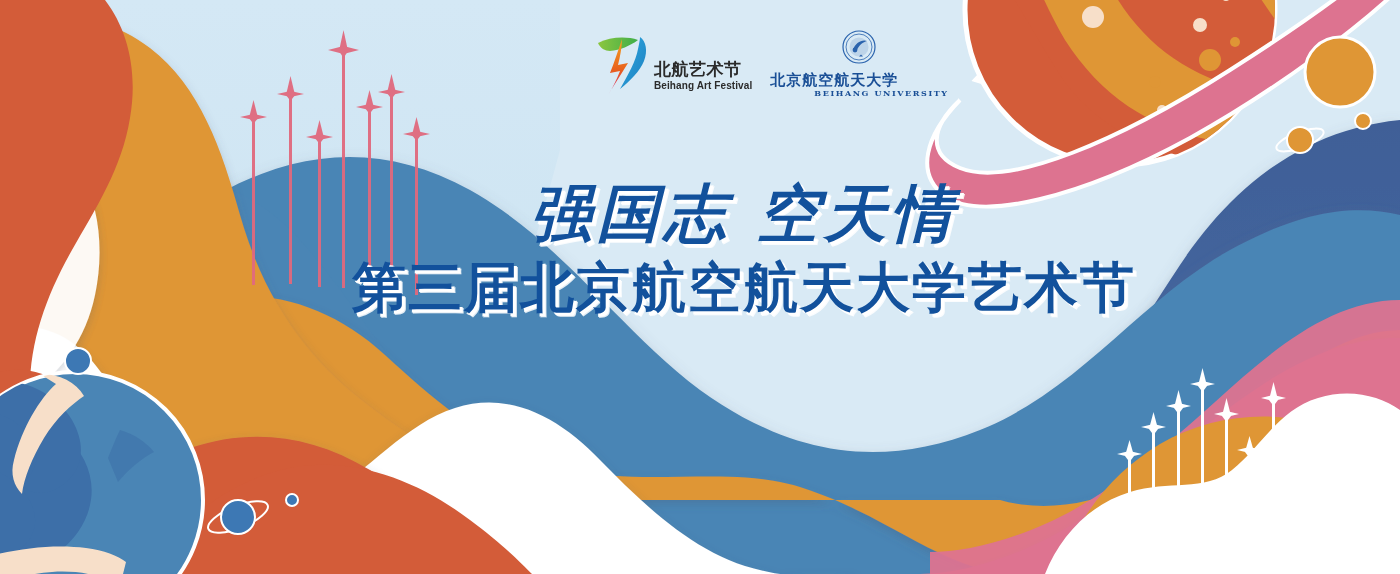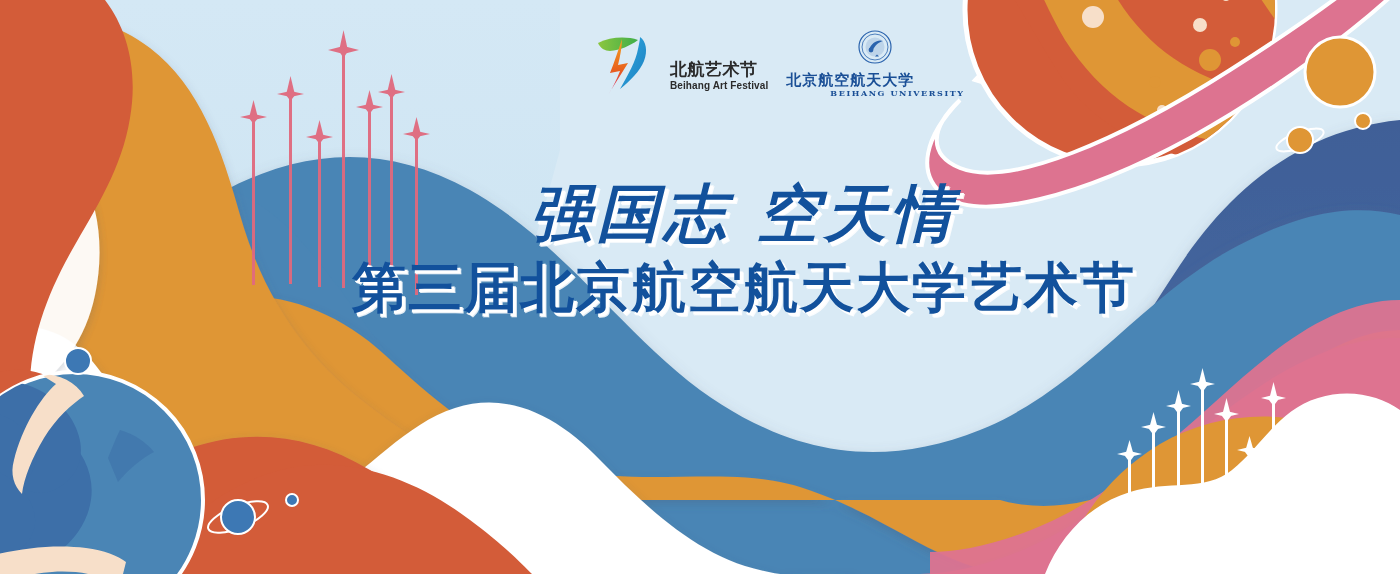"北航艺术节" .festival-logo { gap: 18px -> 2px }
